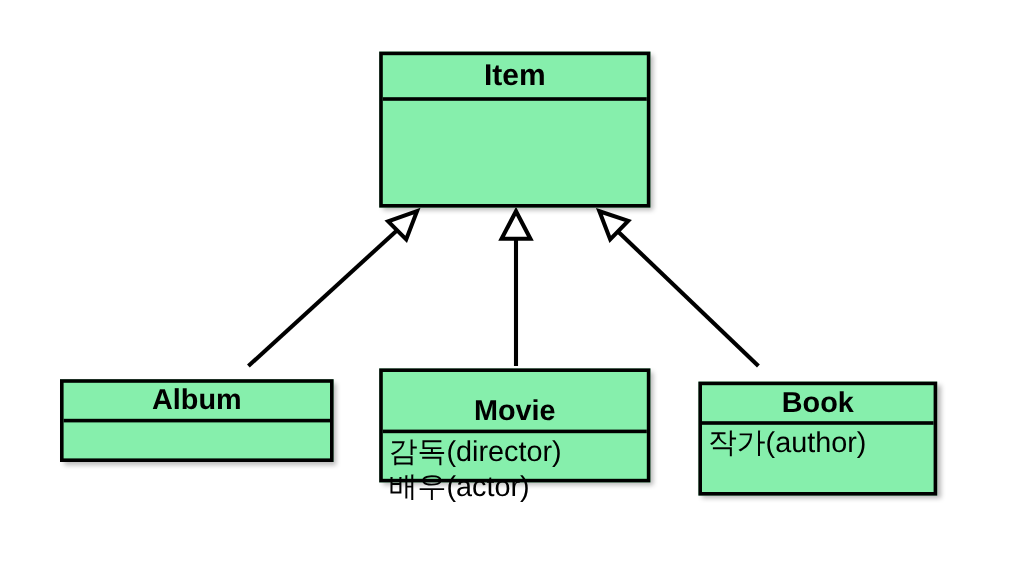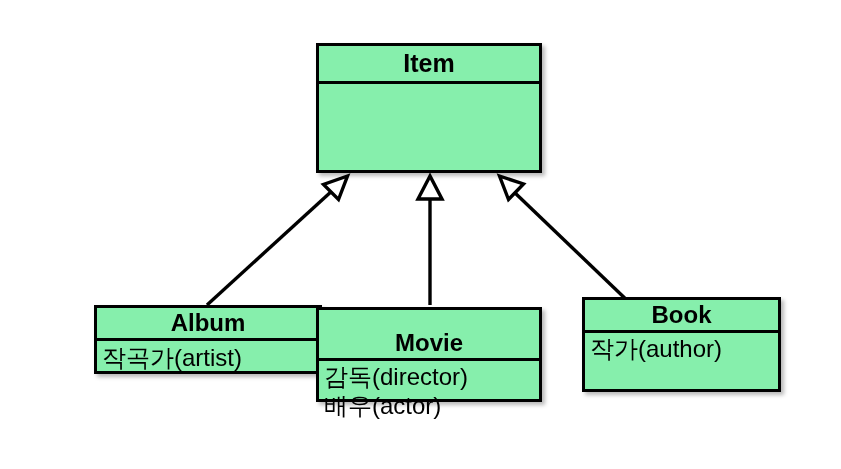"Album" #class-album { margin-left: 44px -> none; top: 305px -> 316px }
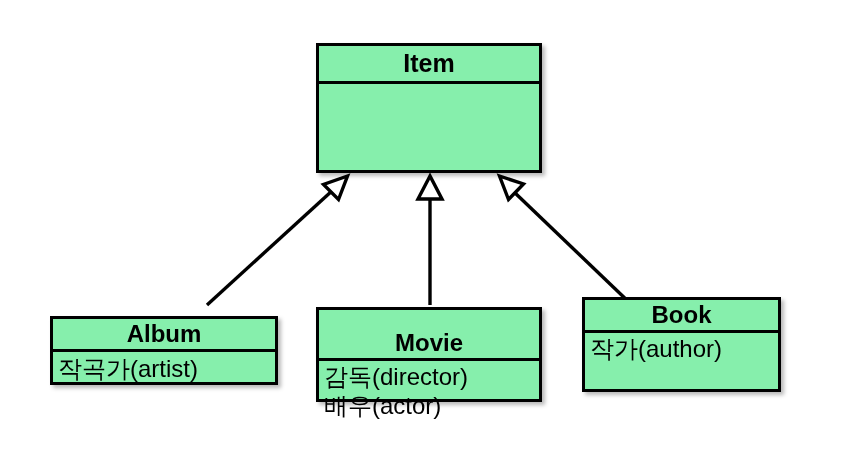"Book" #class-book { top: 297px -> 318px }
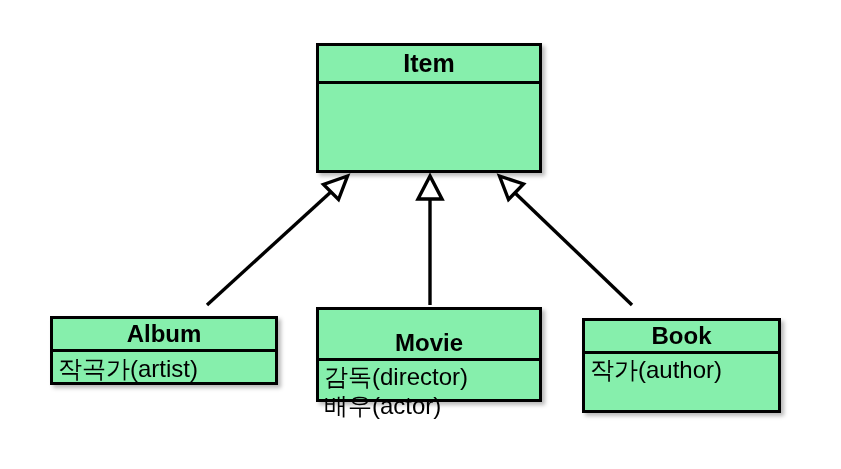"작곡가(artist)" div.class-attrs { html: <div> <div>작곡가(artist)</div> </div> -> none }
